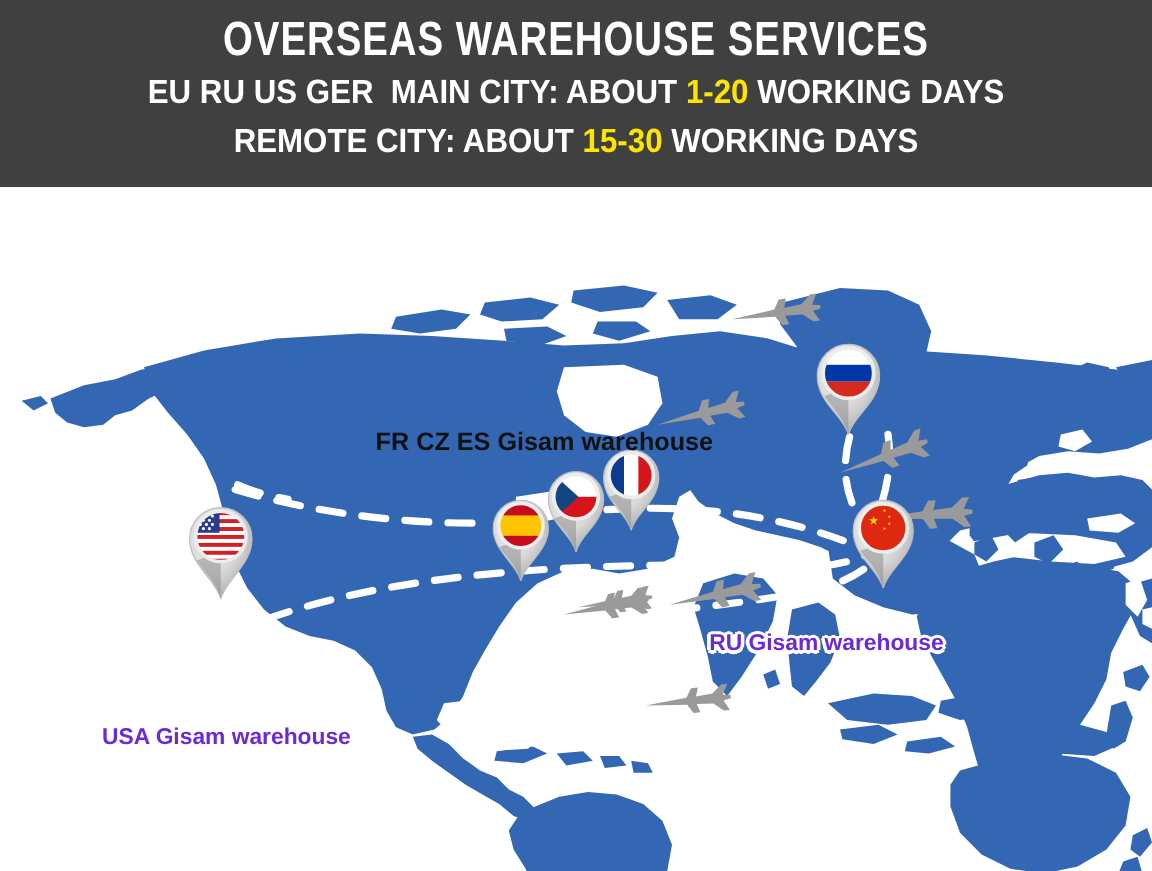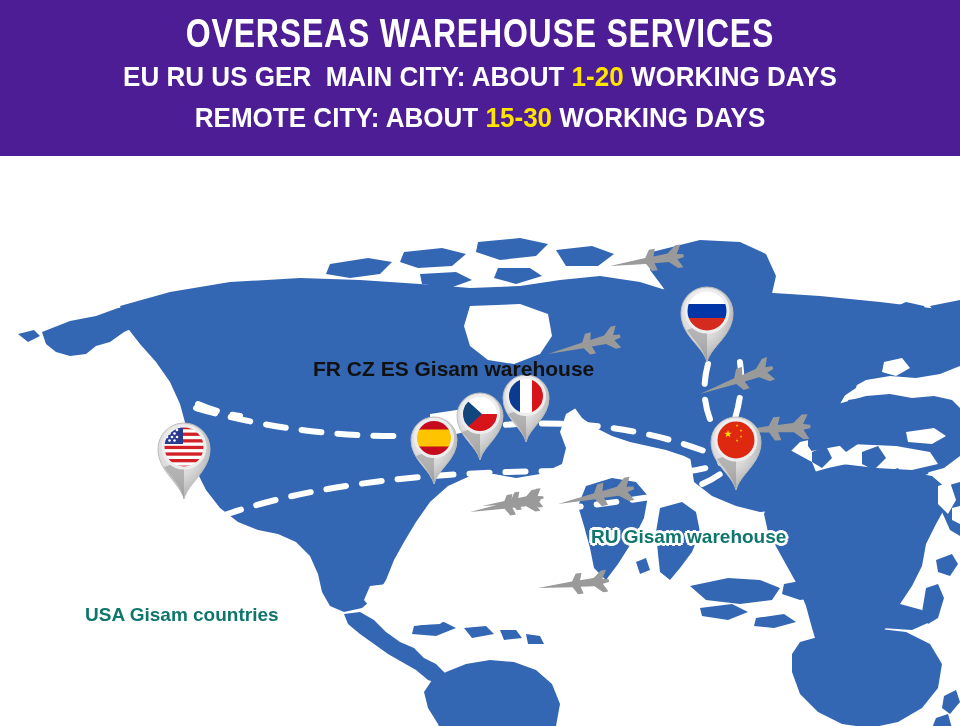"OVERSEAS WAREHOUSE SERVICES" #banner { background: #4c1d95 -> #404040 }
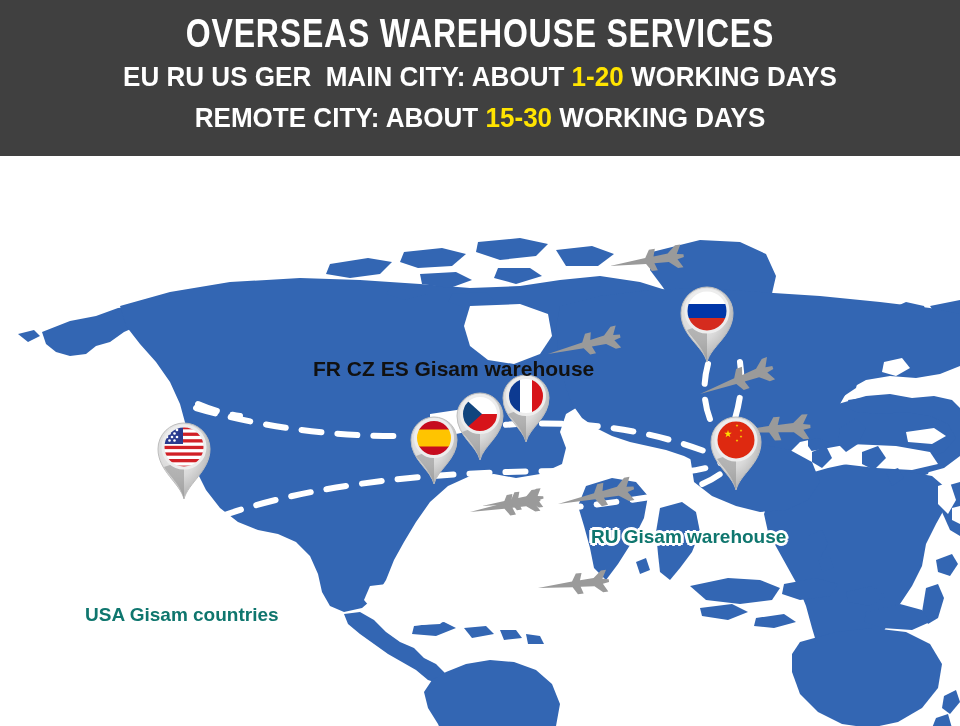"RU Gisam warehouse" .map-label { color: #0f766e -> #6d28d9 }
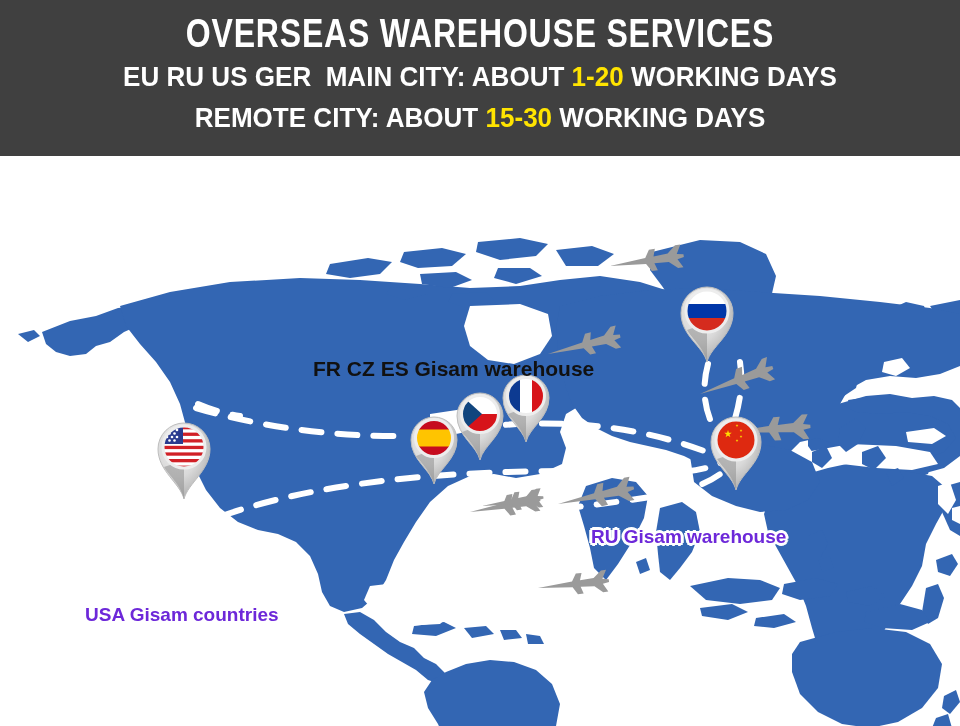"USA Gisam countries" span { text: countries -> warehouse }
